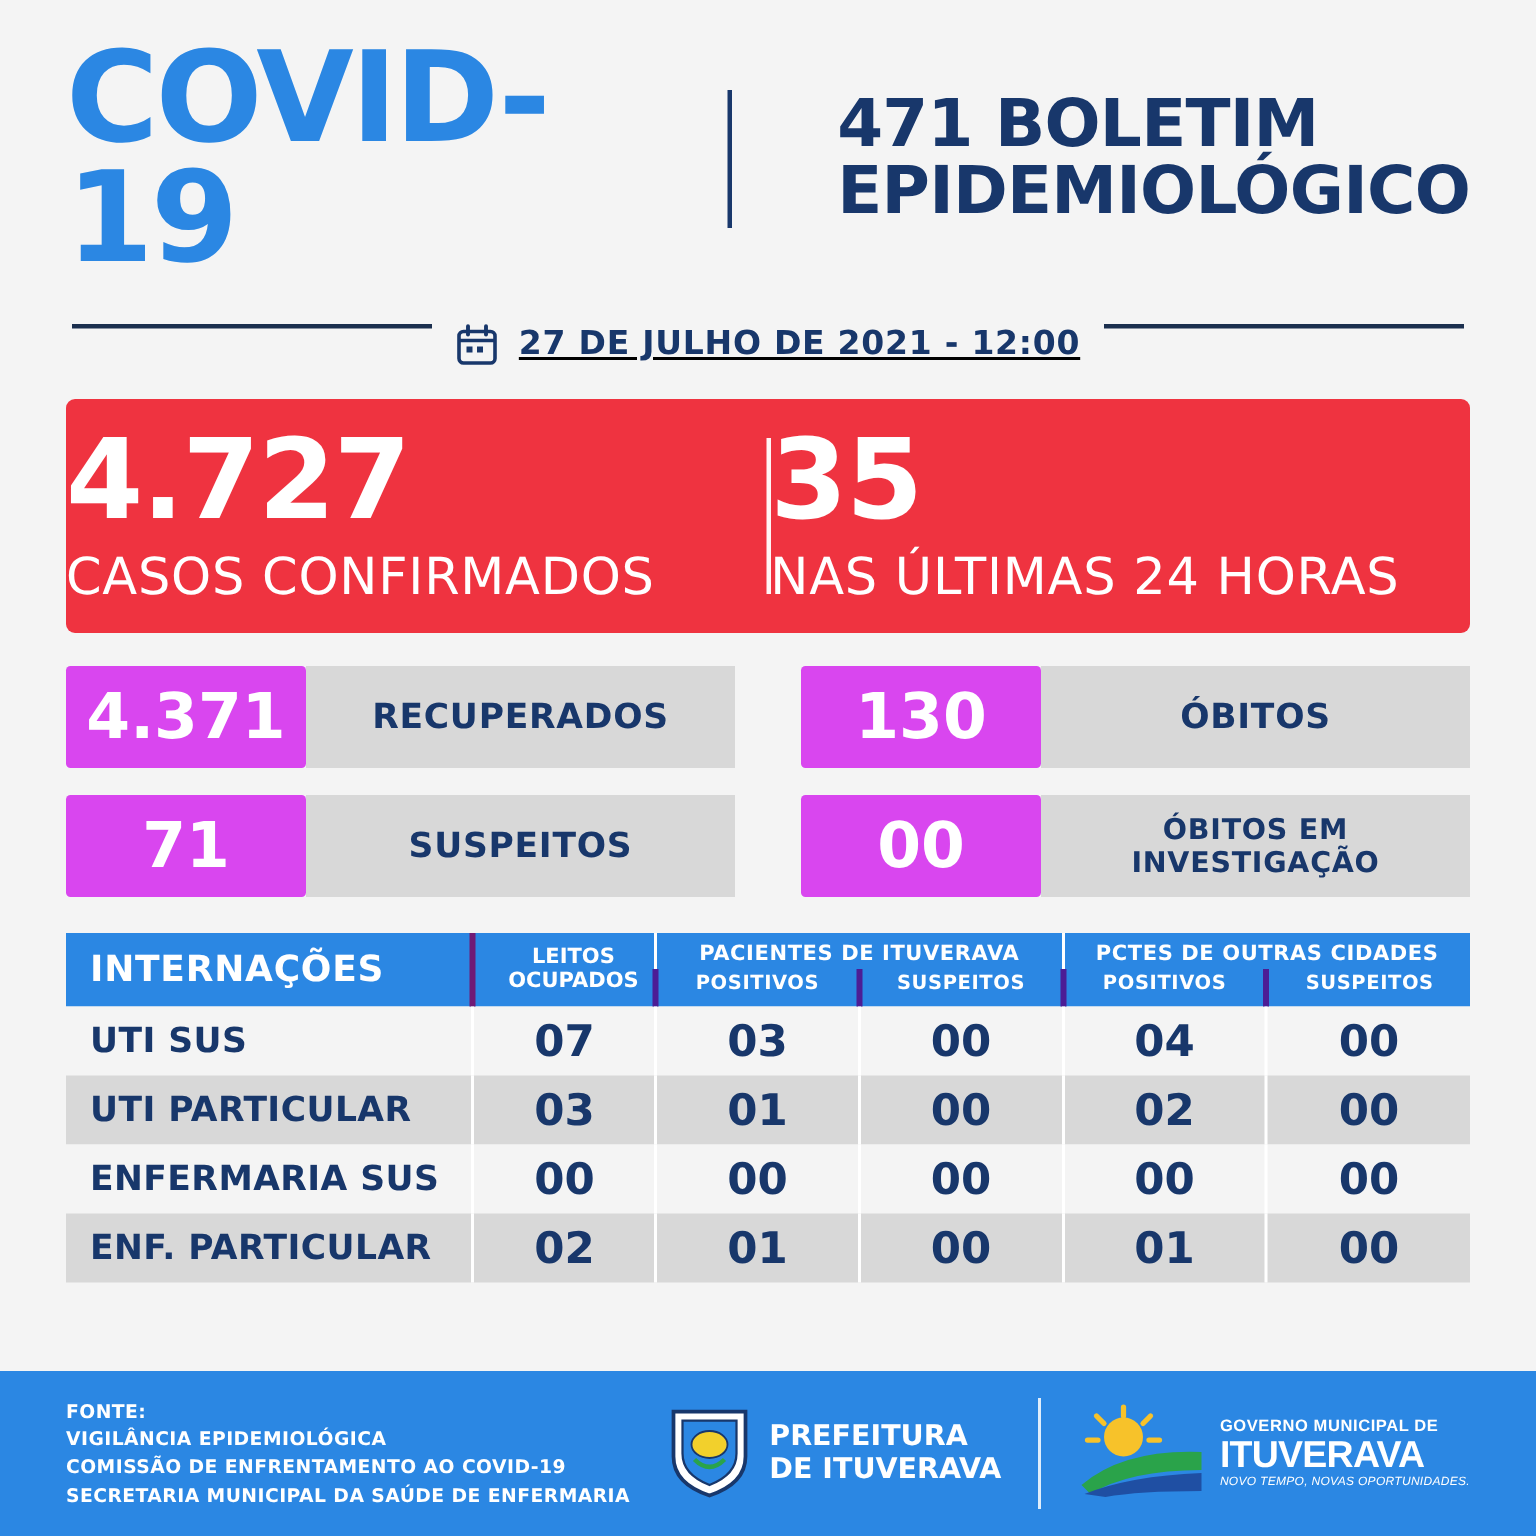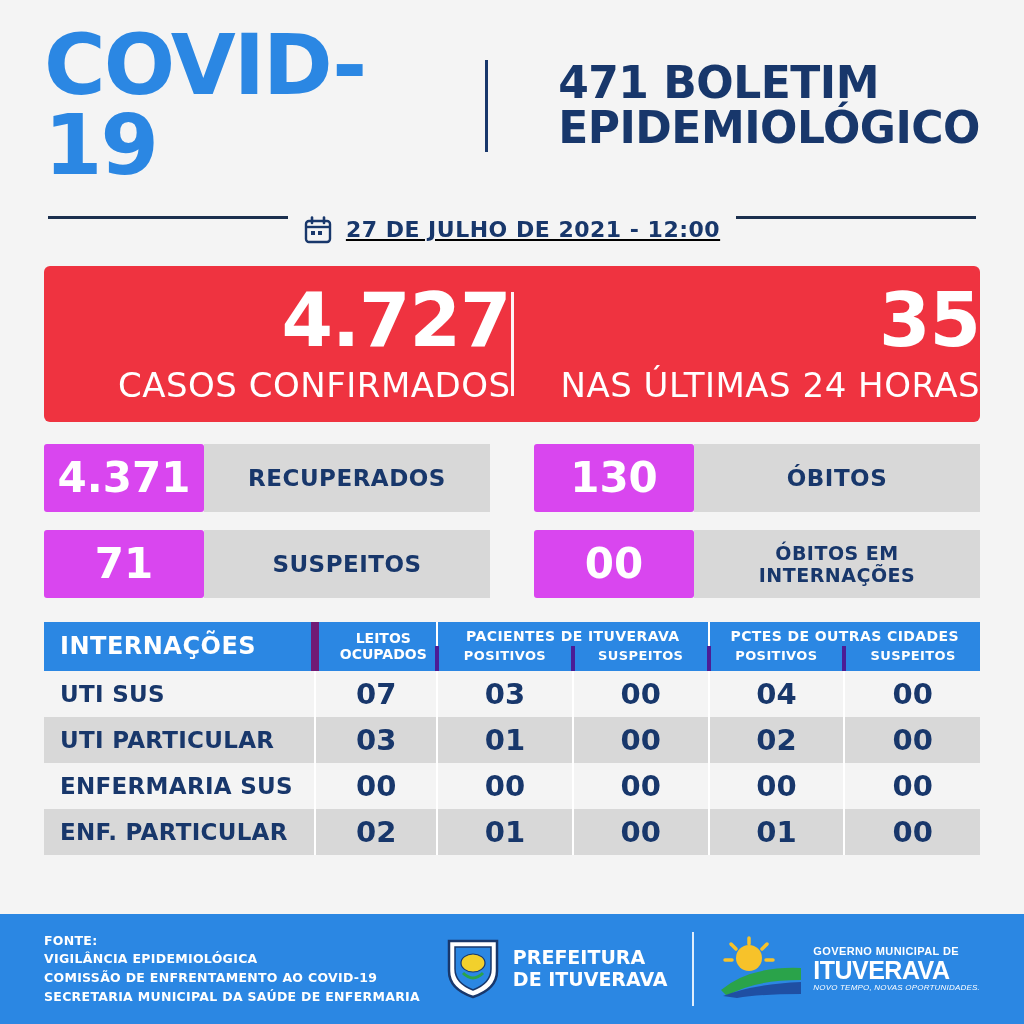"4.727" .rb-cell { text-align: right -> left }
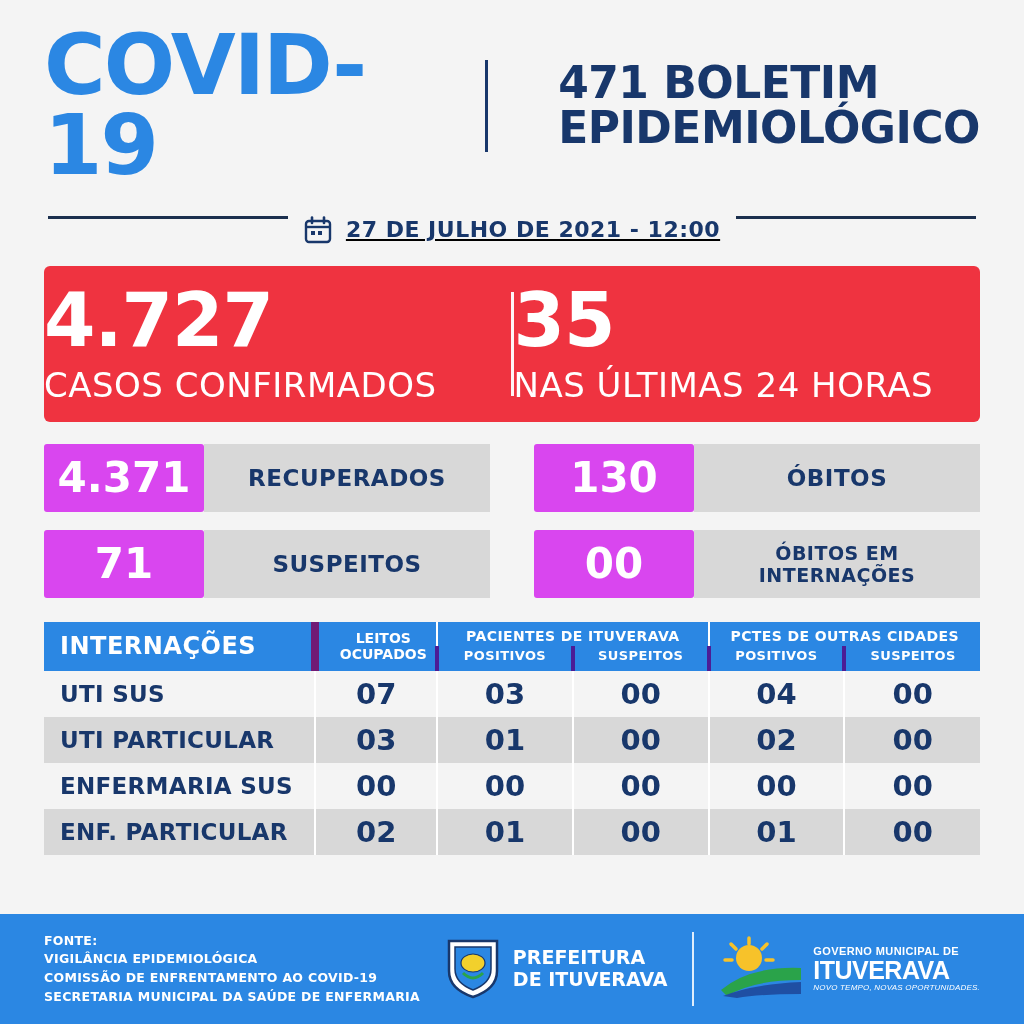"ÓBITOS EM INTERNAÇÕES" div.stat-lbl { text: INTERNAÇÕES -> INVESTIGAÇÃO }
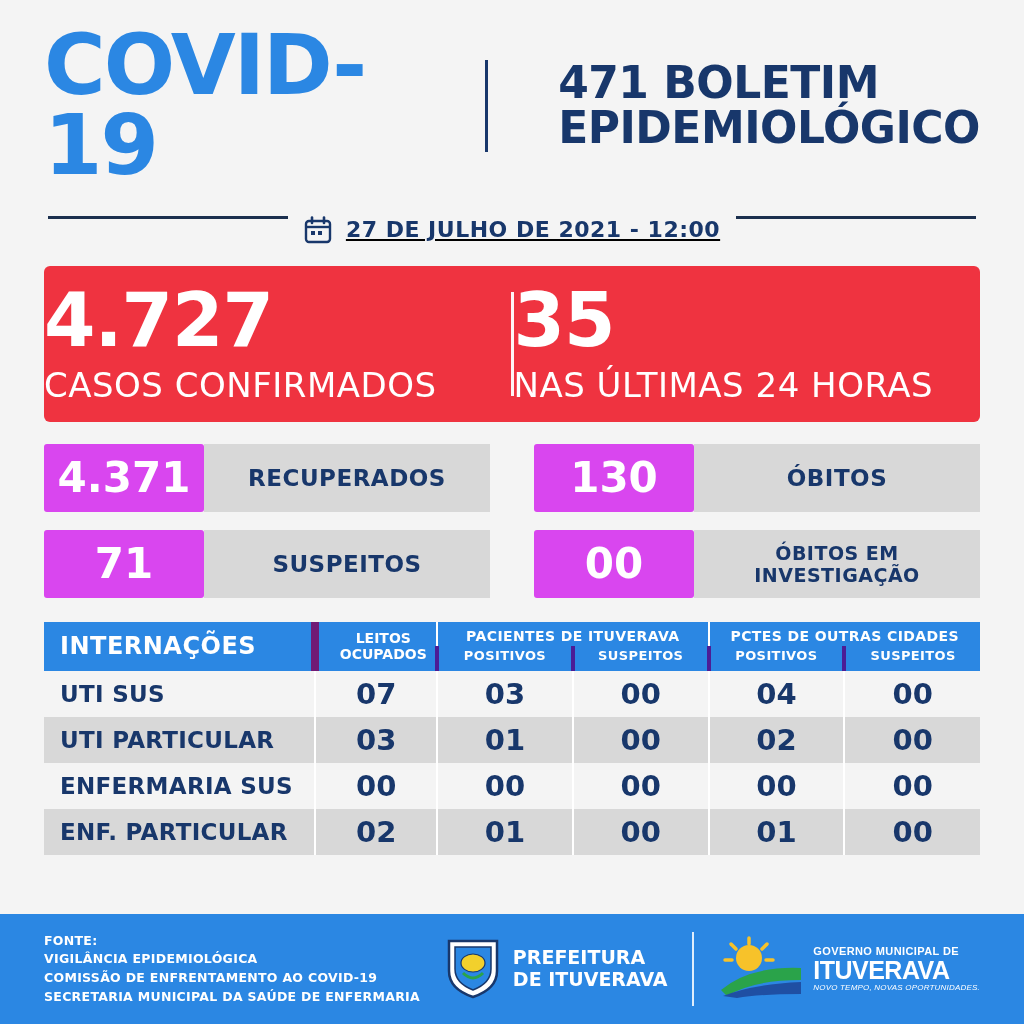"LEITOS" .th-leitos { border-left: 8px solid #701a75 -> 4px solid #701a75 }
